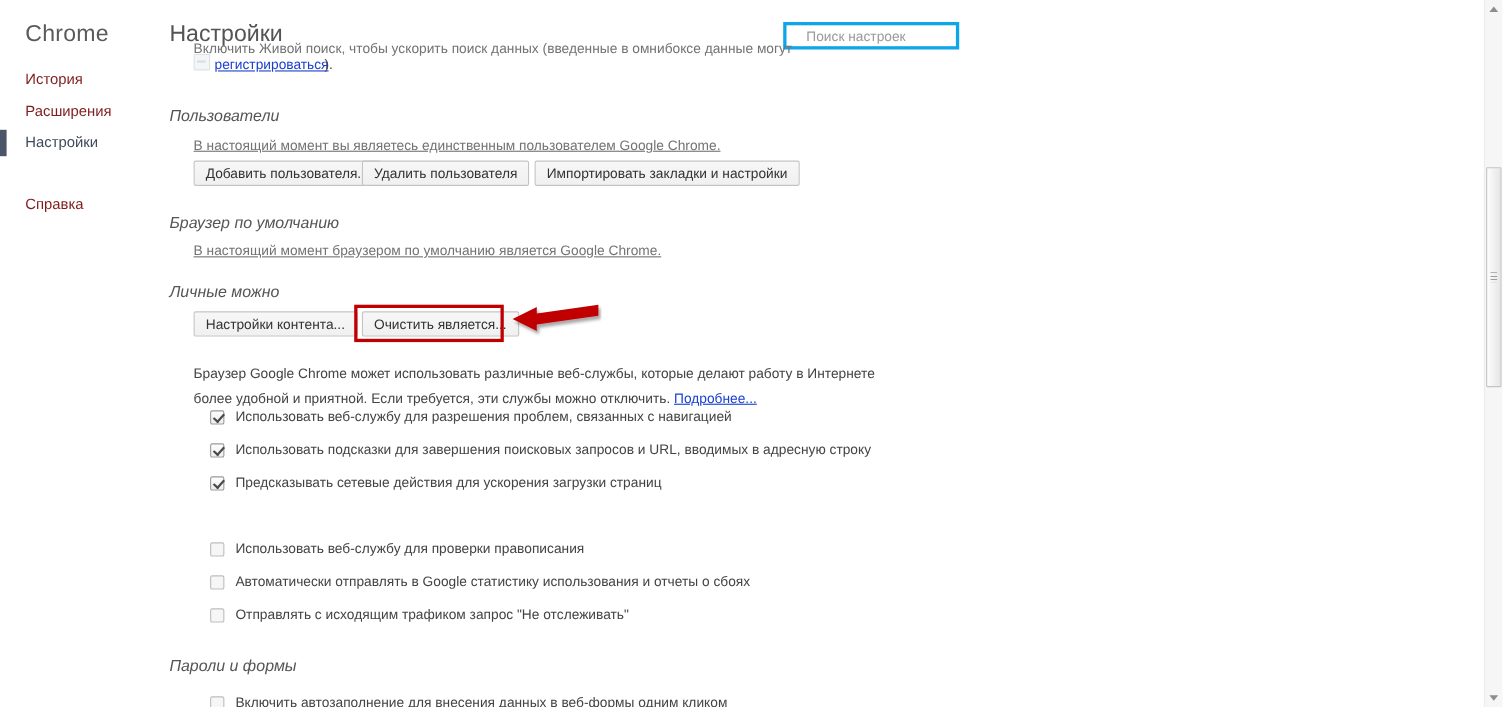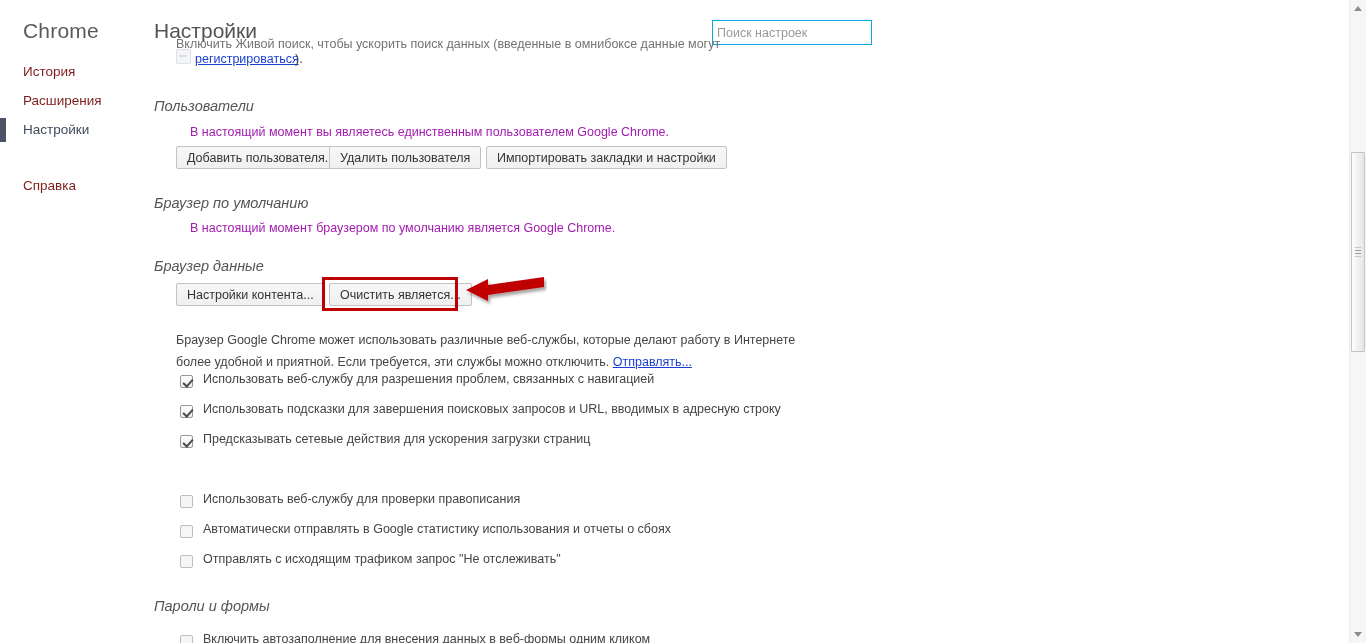"Поиск настроек" #search-input { border: 1px solid #0ea5e9 -> 3px solid #0ea5e9; padding: 0 4px -> 0 18px }
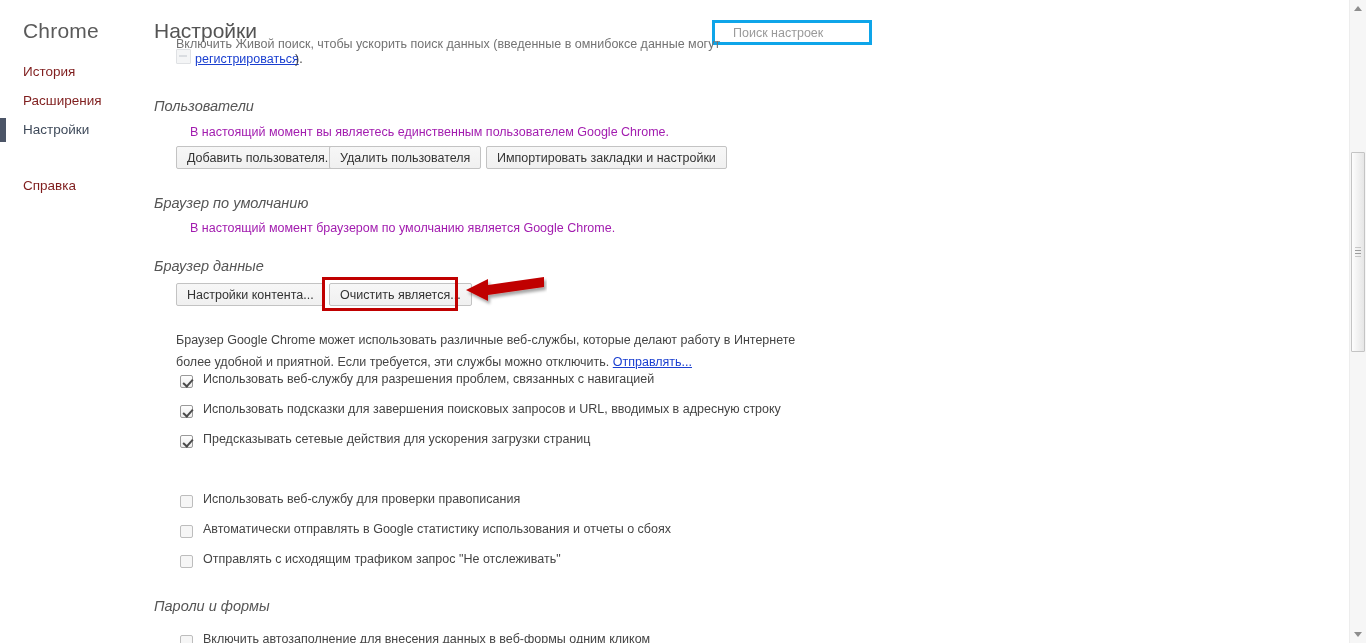"В настоящий момент вы являетесь" .section-desc { color: #a21caf -> #737373; left: 38px -> 24px; text-decoration: none -> underline }
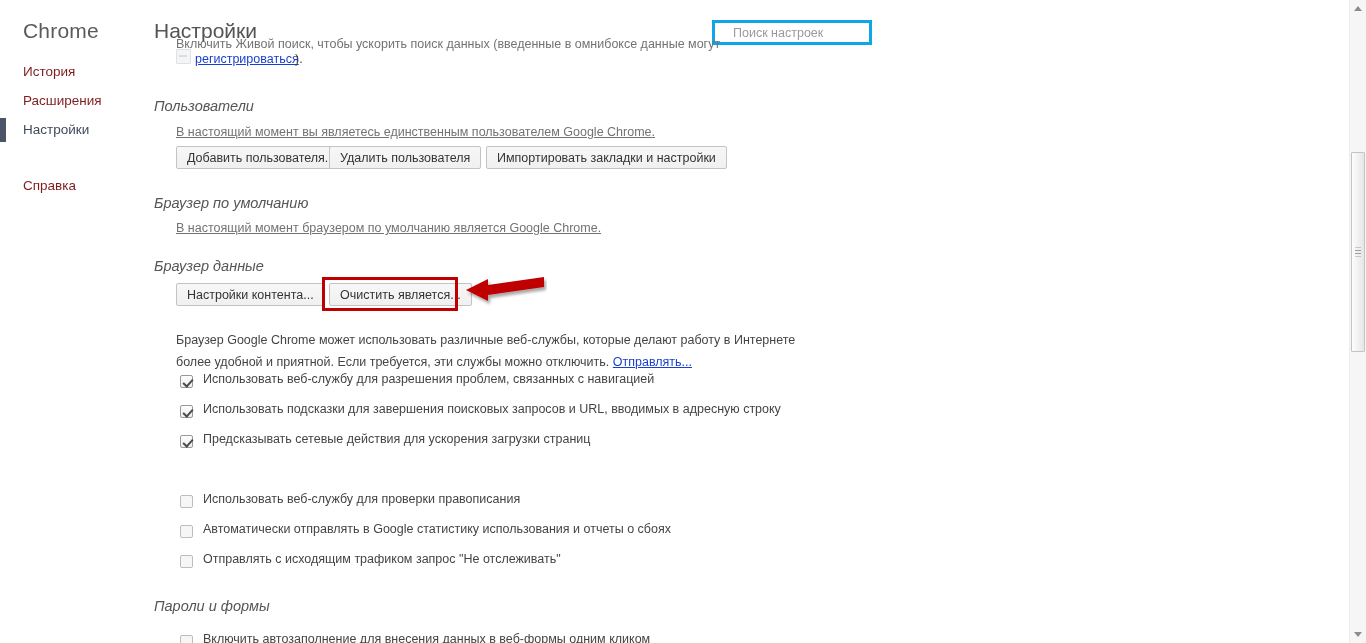"Браузер данные" div.section-title { text: Браузер данные -> Личные можно }
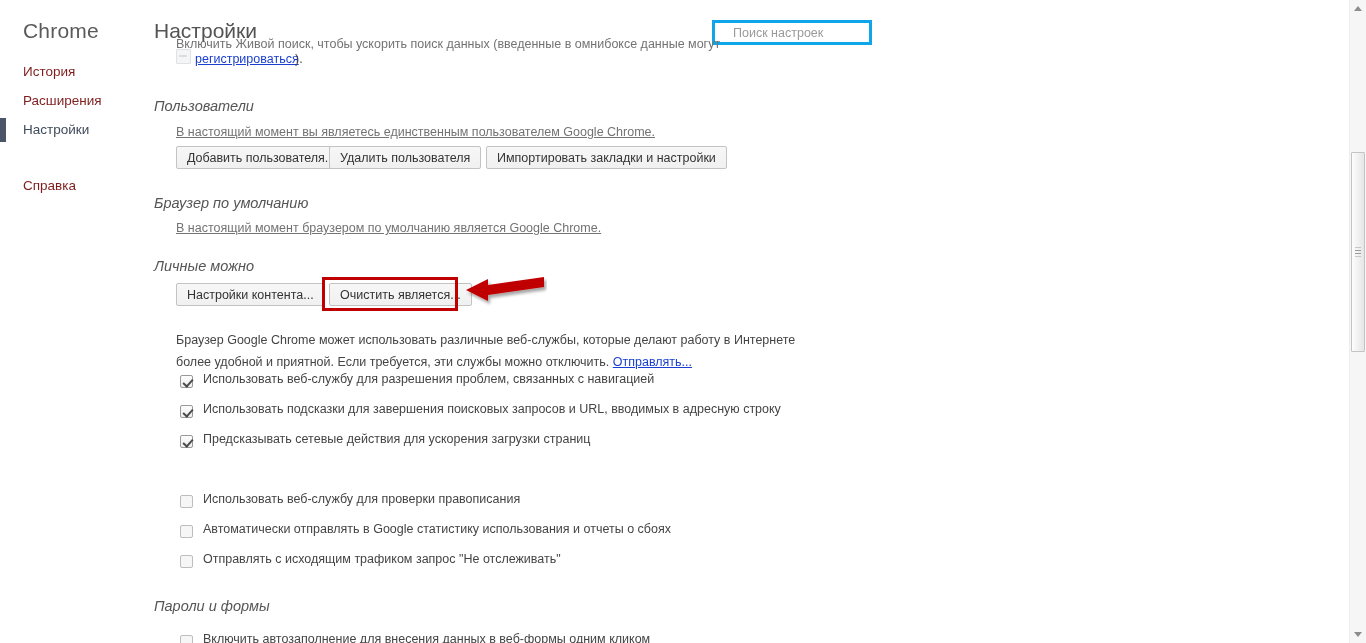"Отправлять..." a { text: Отправлять -> Подробнее }
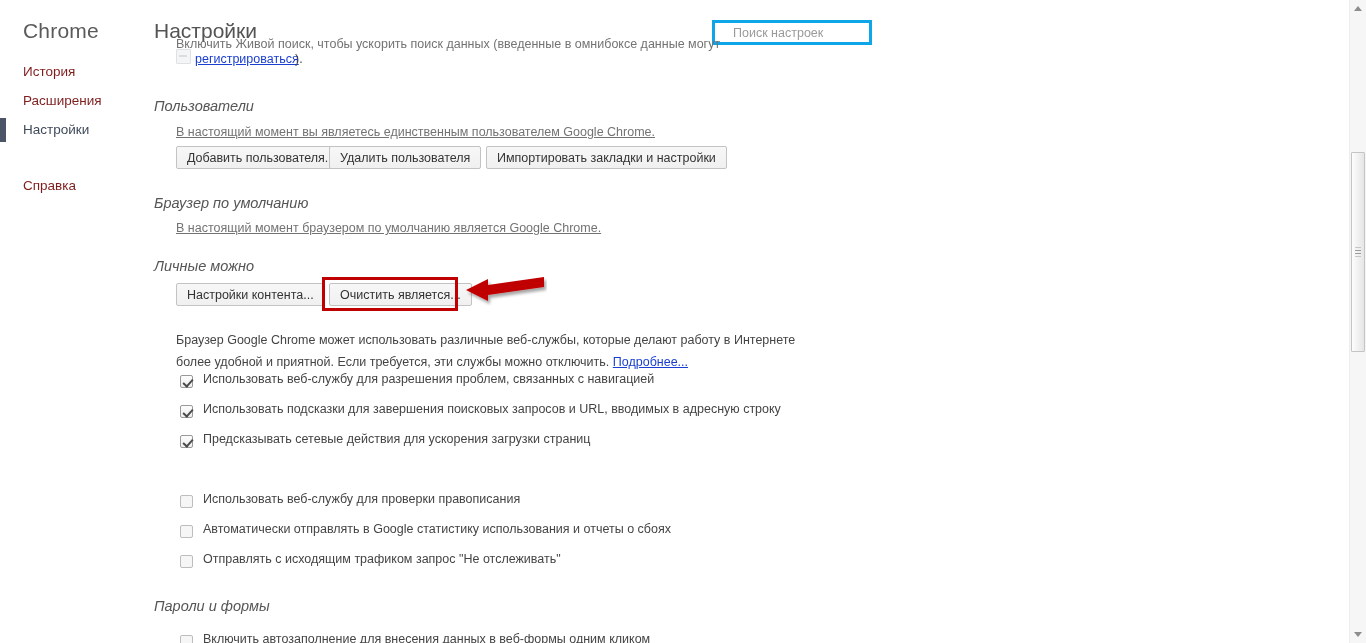"Использовать веб-службу для разрешения" .cb-row { align-items: flex-end -> center; left: 28px -> 39px }
